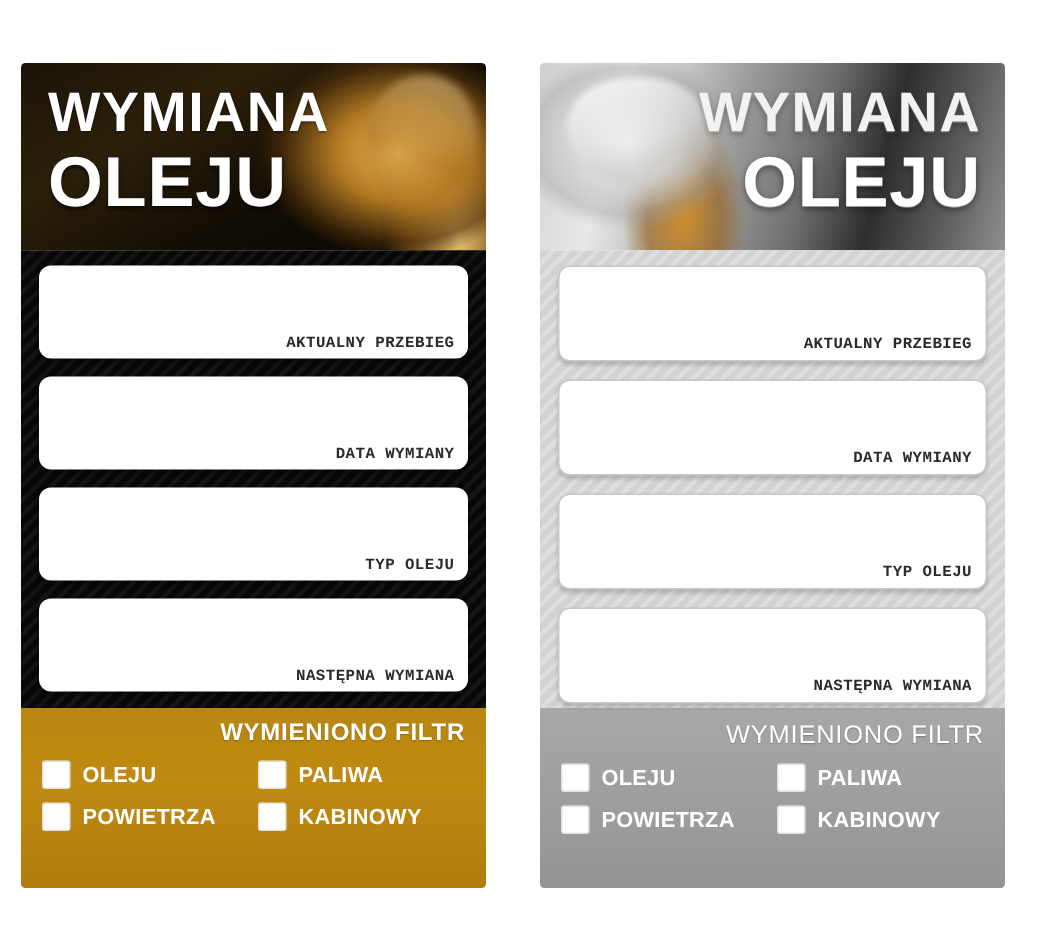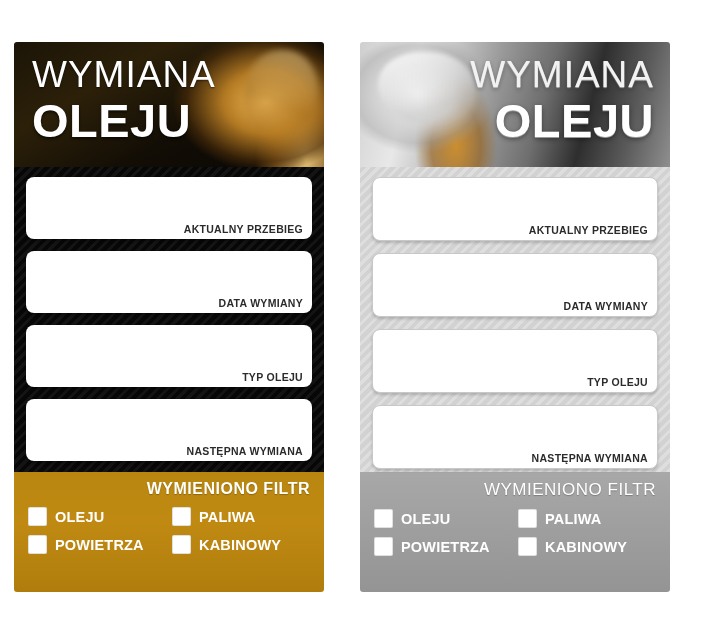"WYMIANA" .title-top { font-weight: 400 -> 700 }
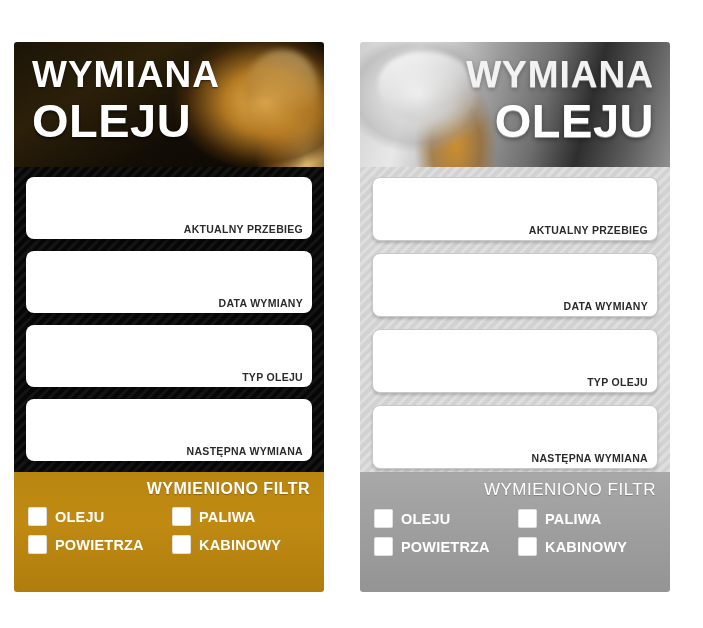"AKTUALNY PRZEBIEG" .field .caption { font-family: none -> Liberation Mono, monospace }
